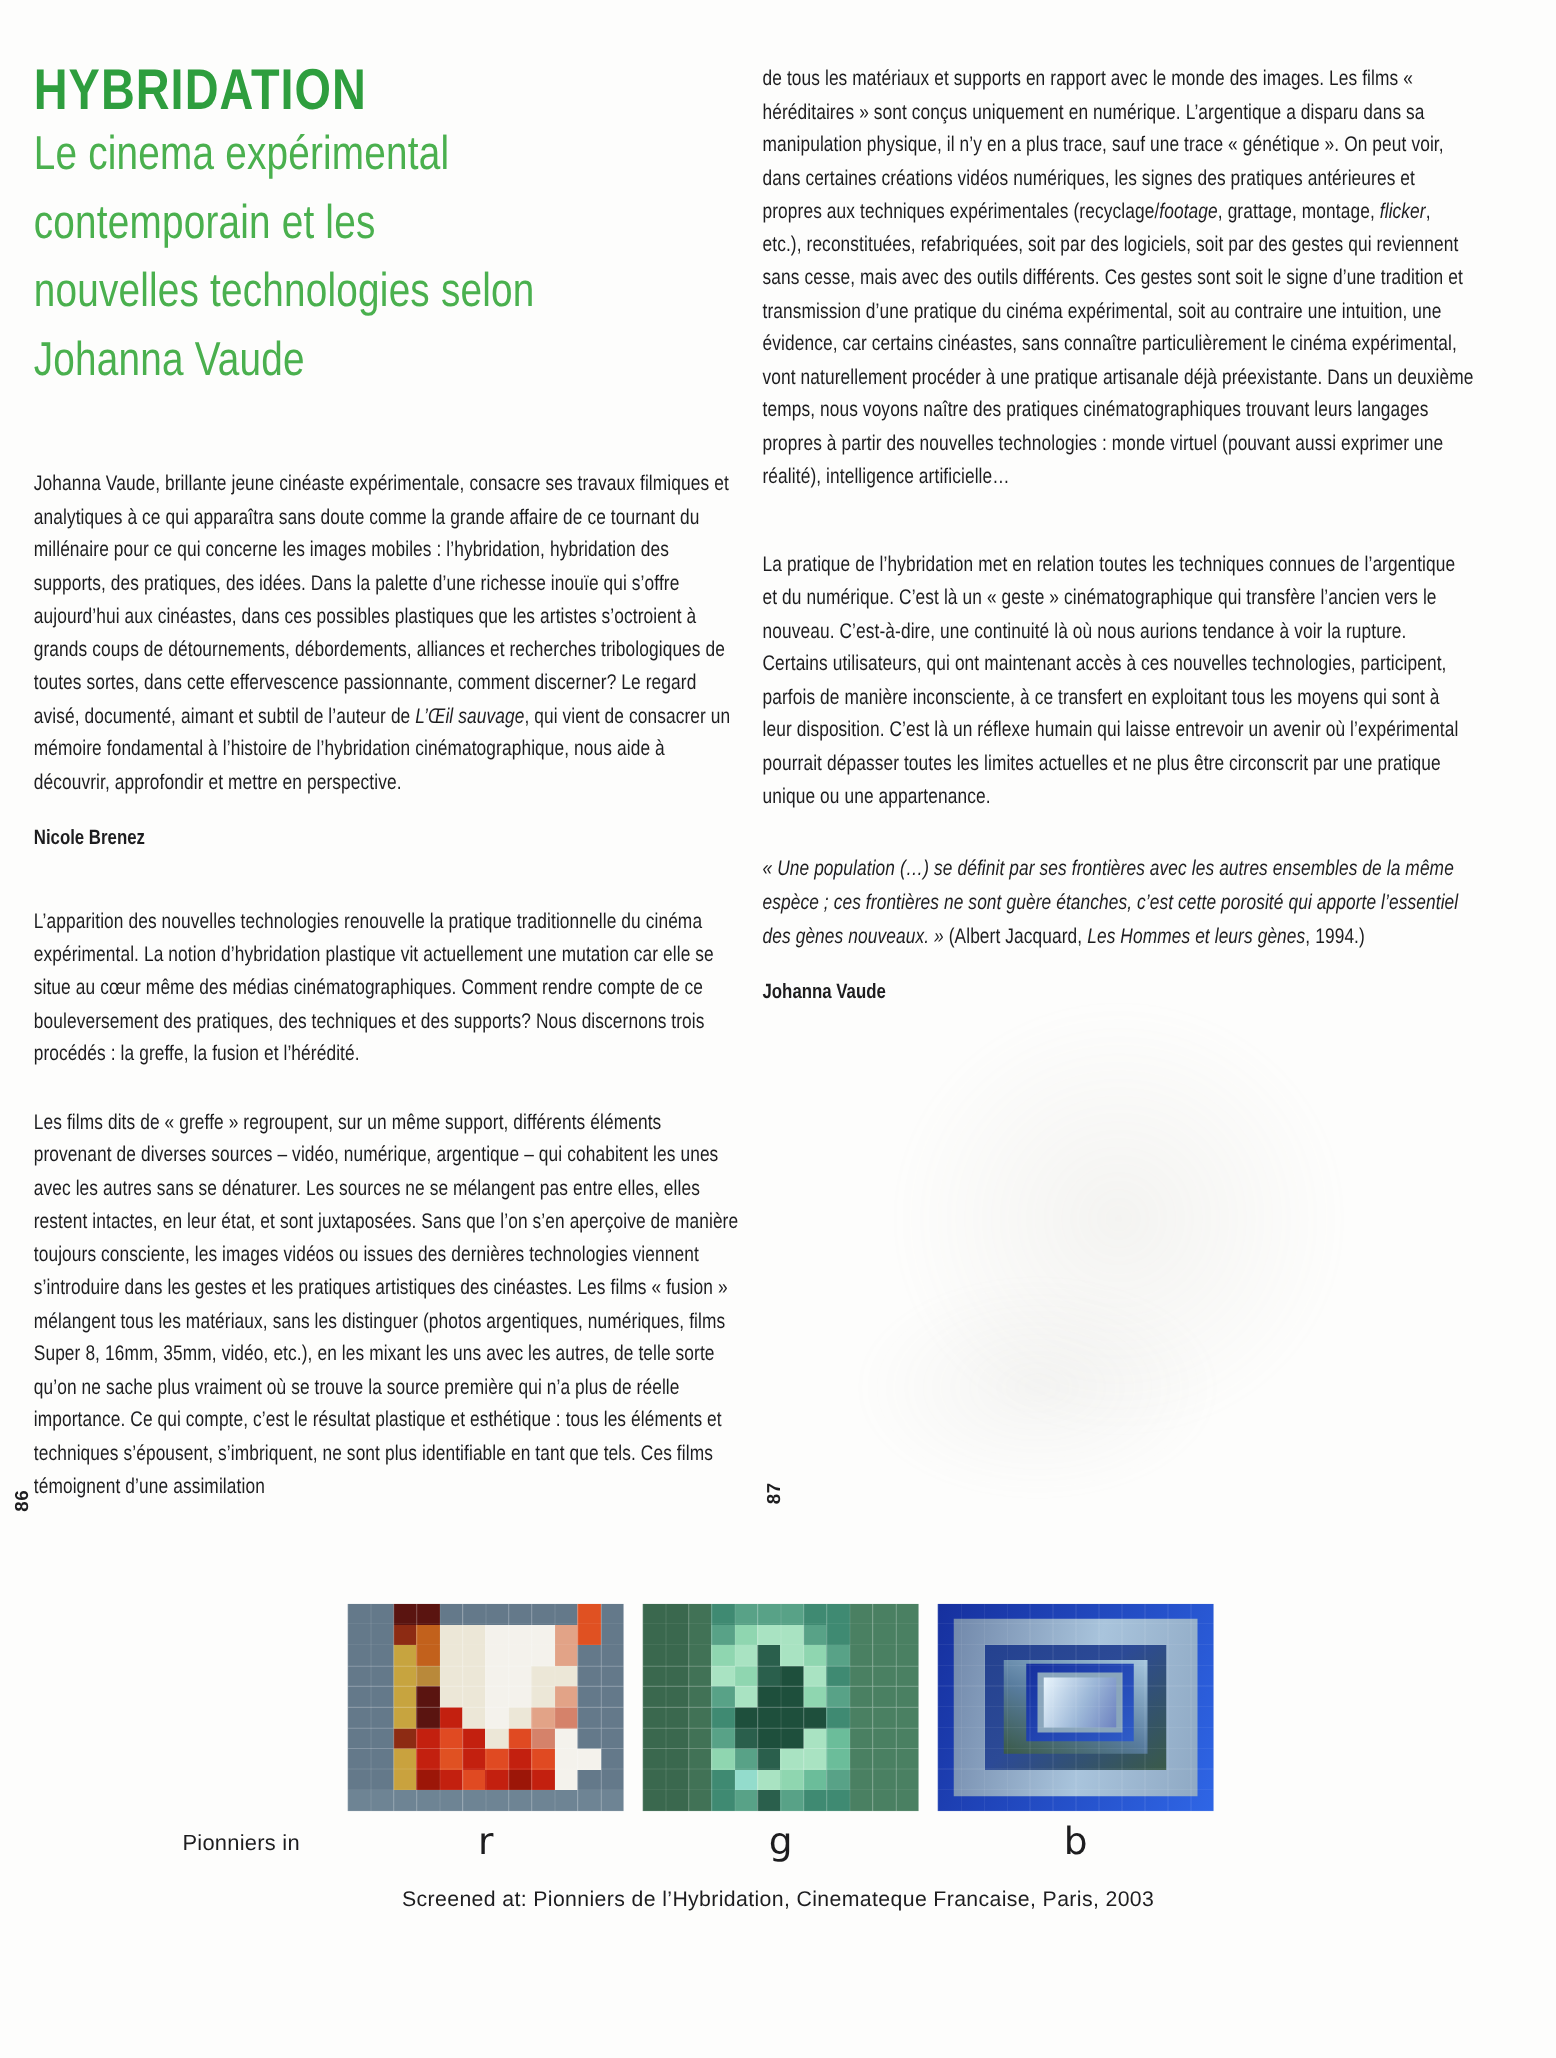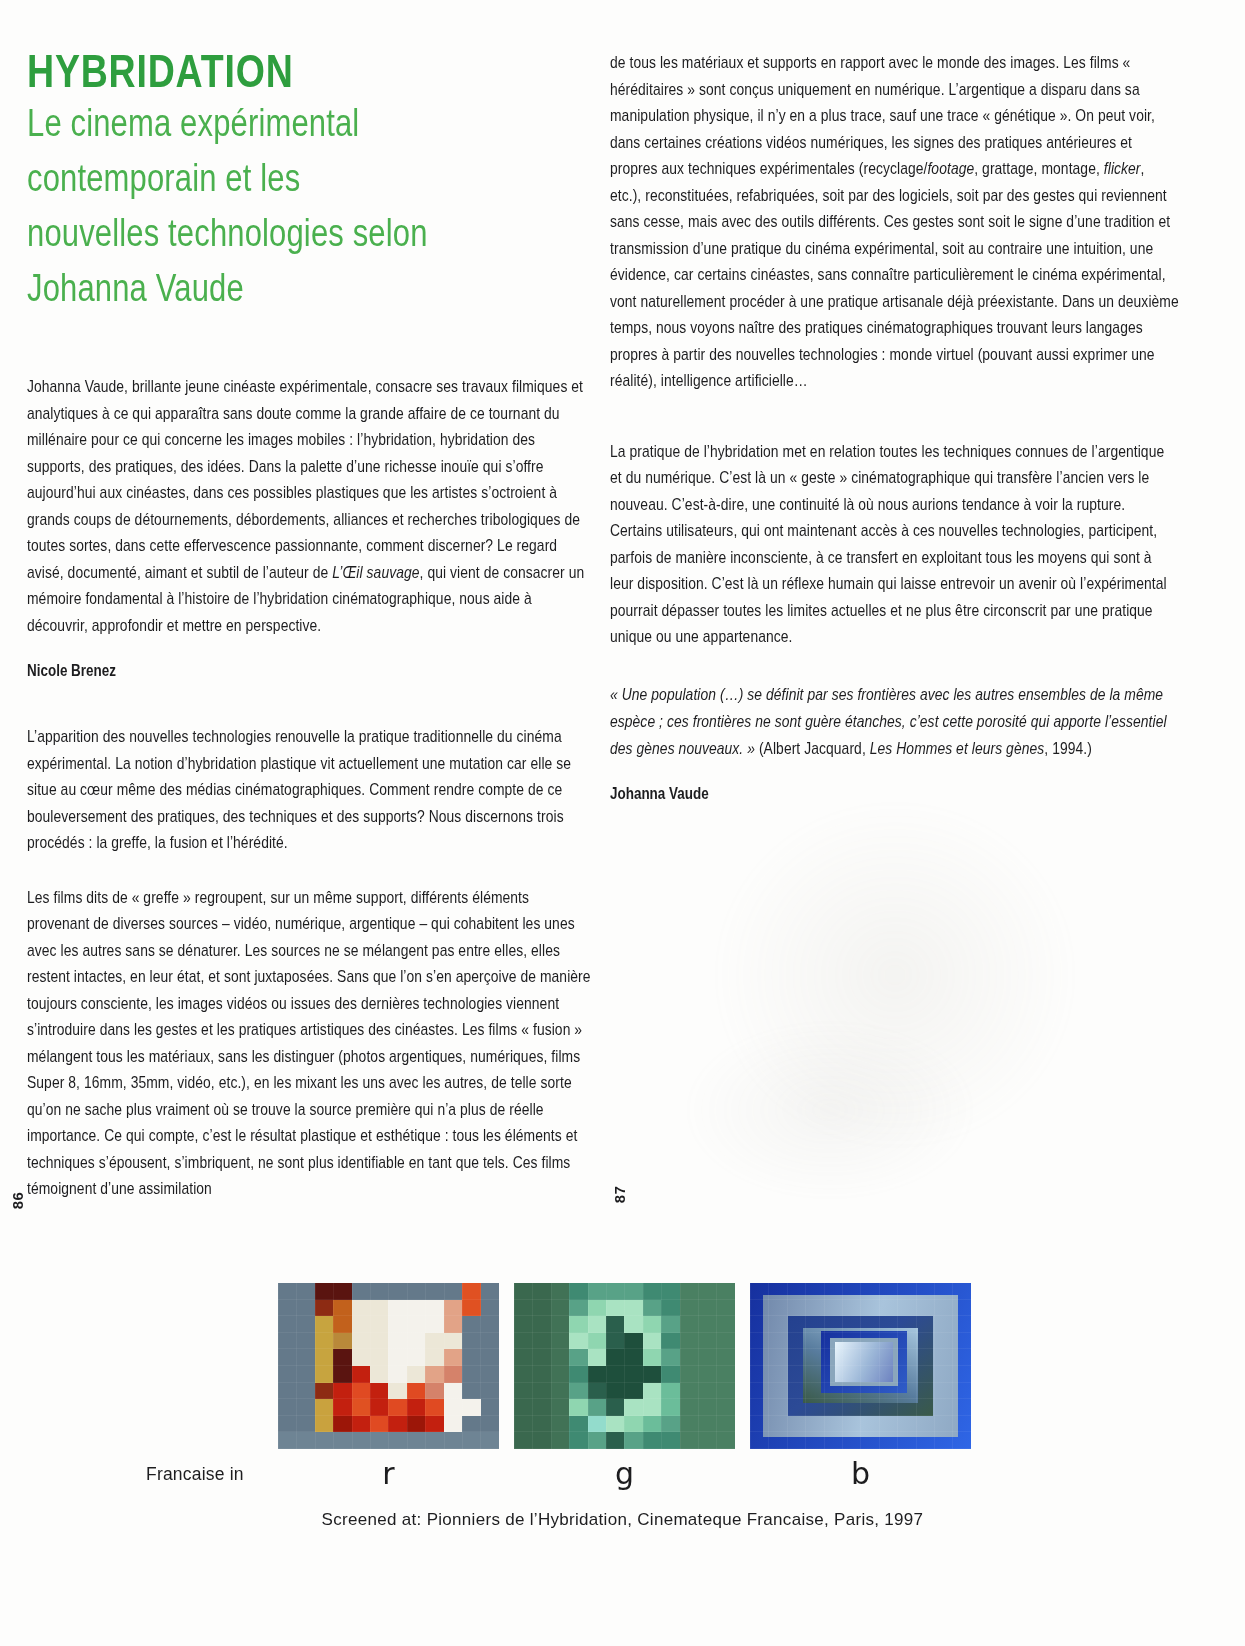"Francaise in" span.cap-prefix { text: Francaise -> Pionniers }
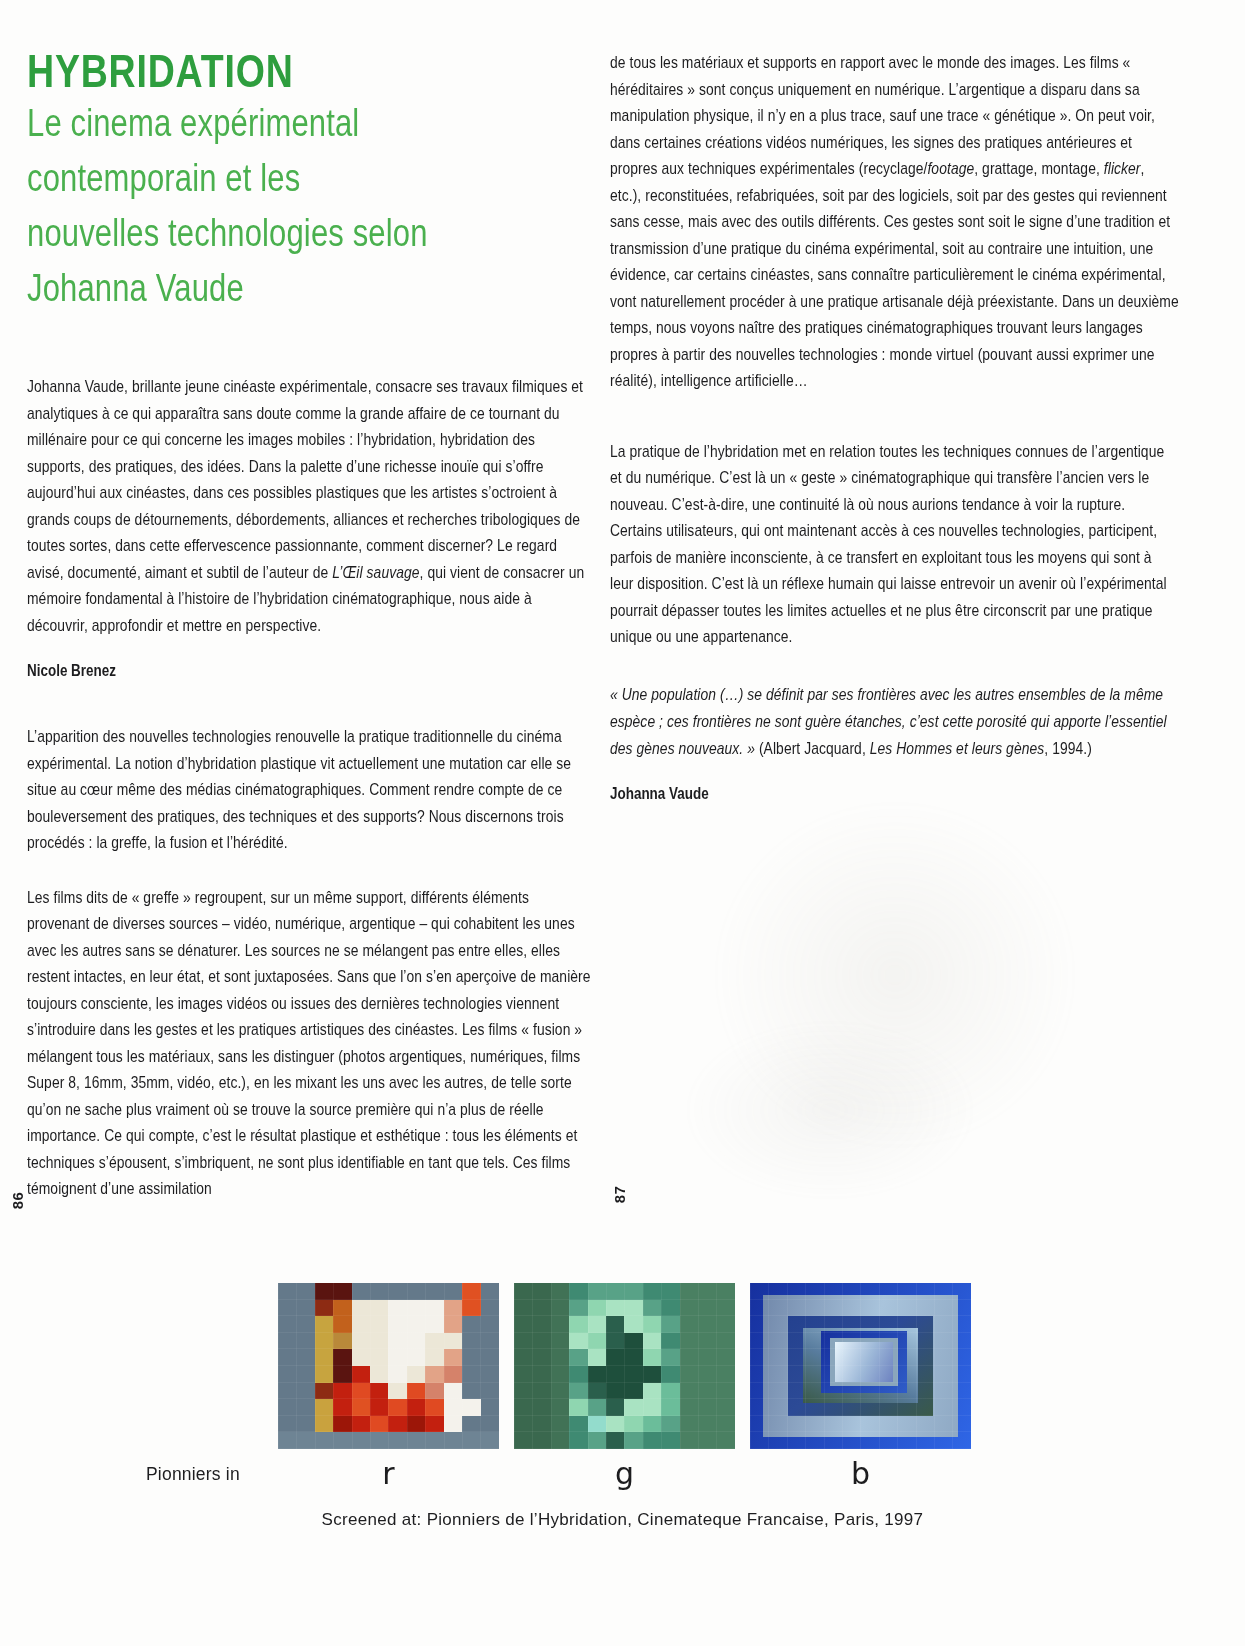"Screened at: Pionniers de l’Hybridation," div.screened { text: 1997 -> 2003 }
